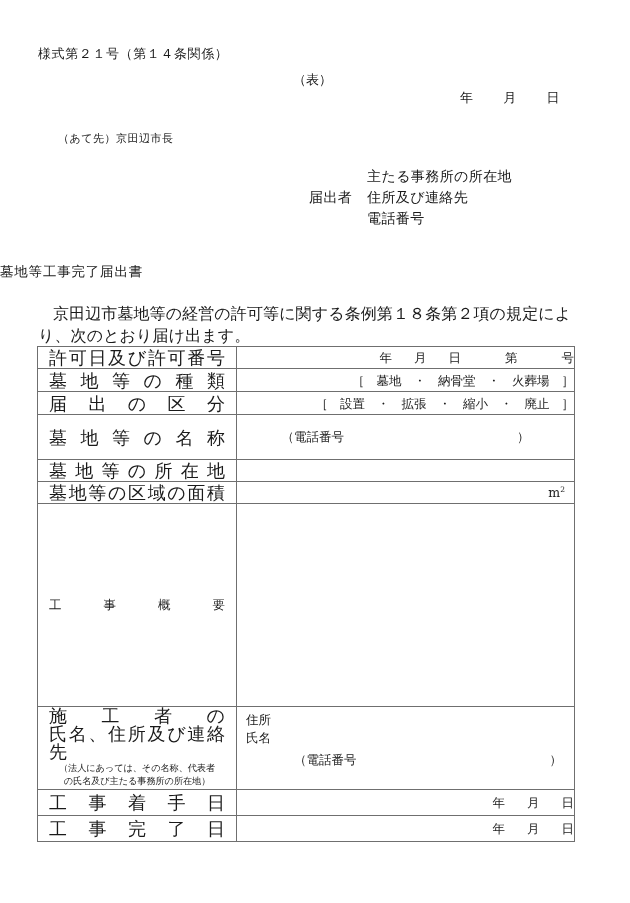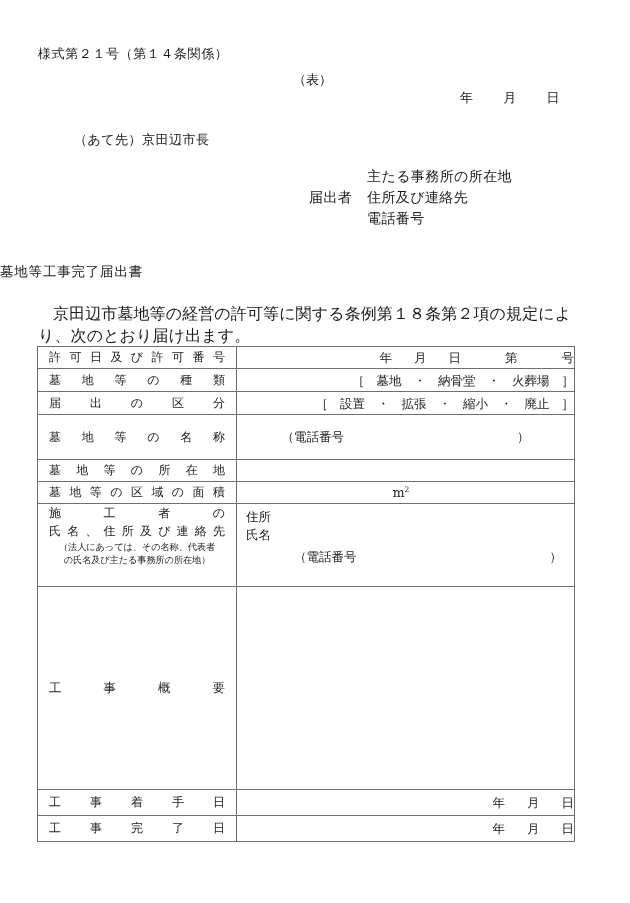"（あて先）京田辺市長" .addressee { font-size: 13px -> 11px; left: 74px -> 58px }
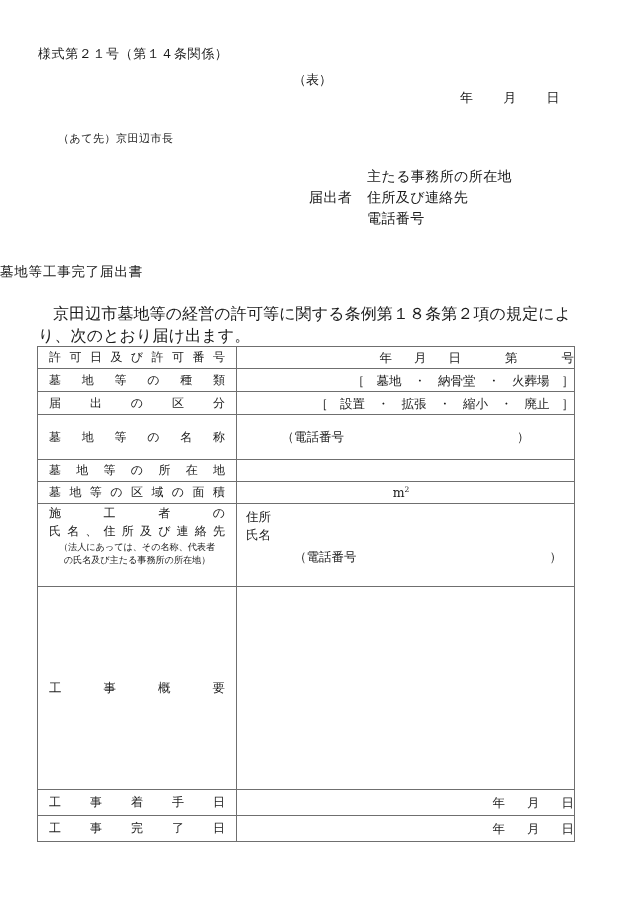"許可日及び許可番号" .lbl { font-size: 12px -> 18px }
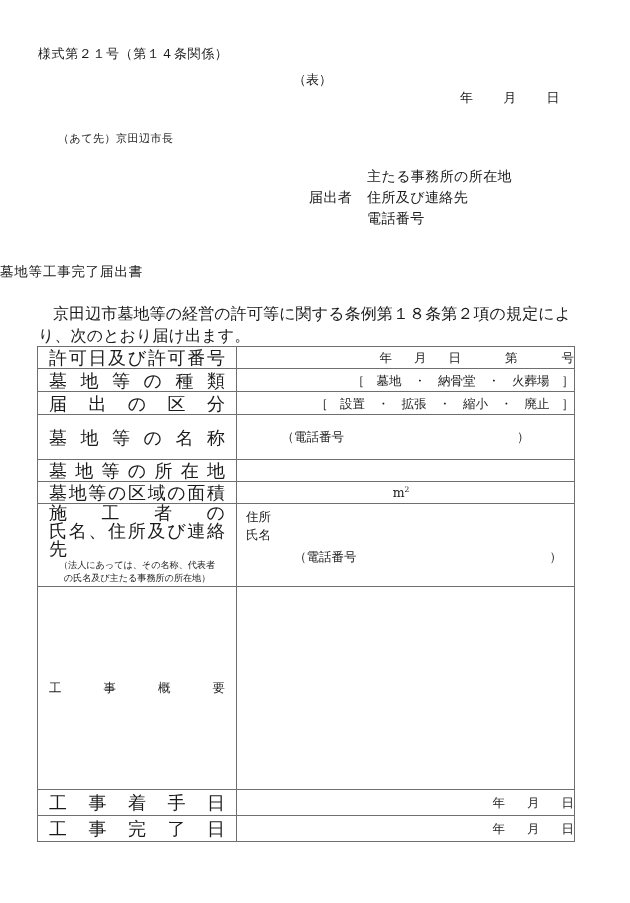"m2" .val-right { text-align: center -> right }
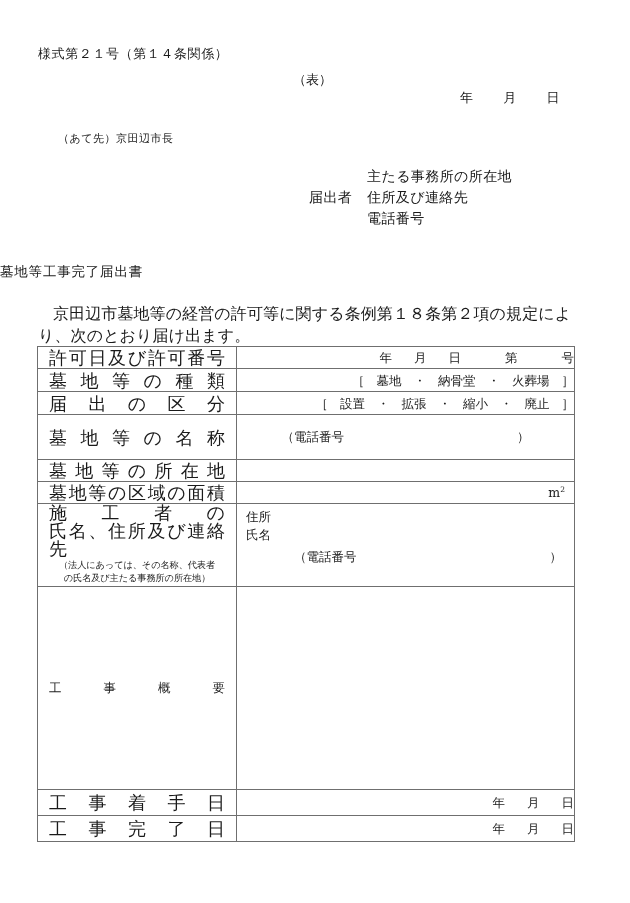"施工者の" tr { order: before "工事概要" -> after "工事概要" }
